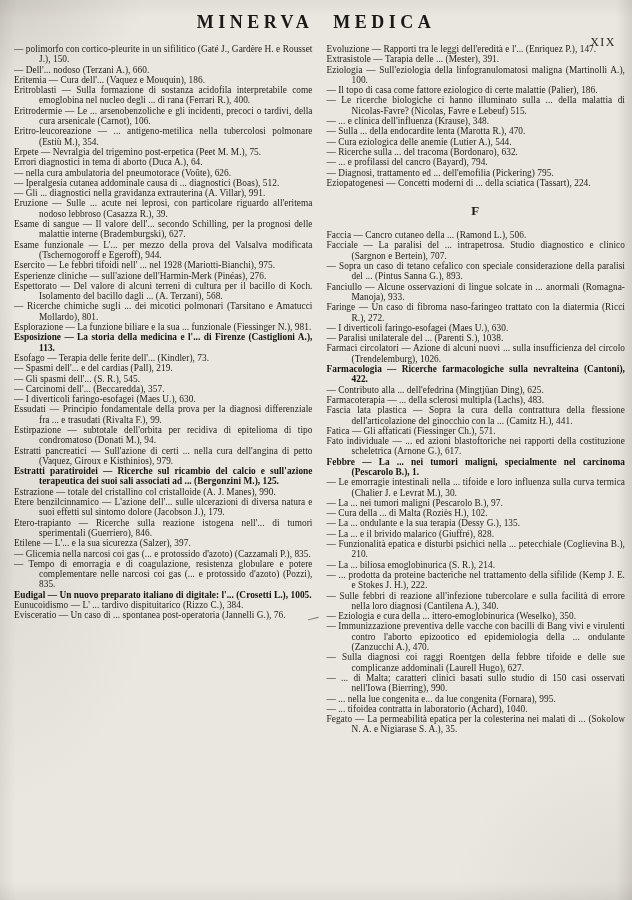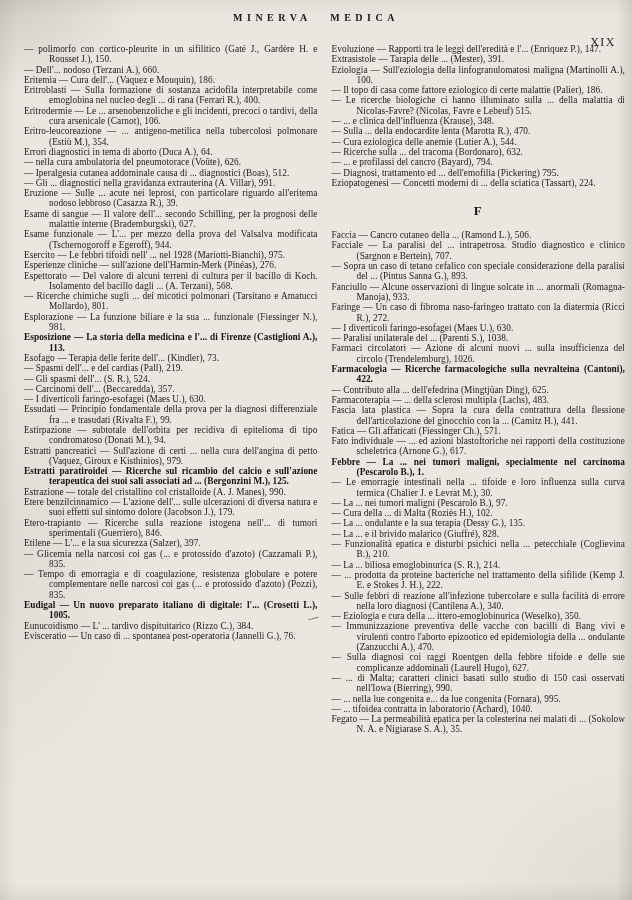"MINERVA MEDICA" .journal-title { font-size: 10px -> 18px }
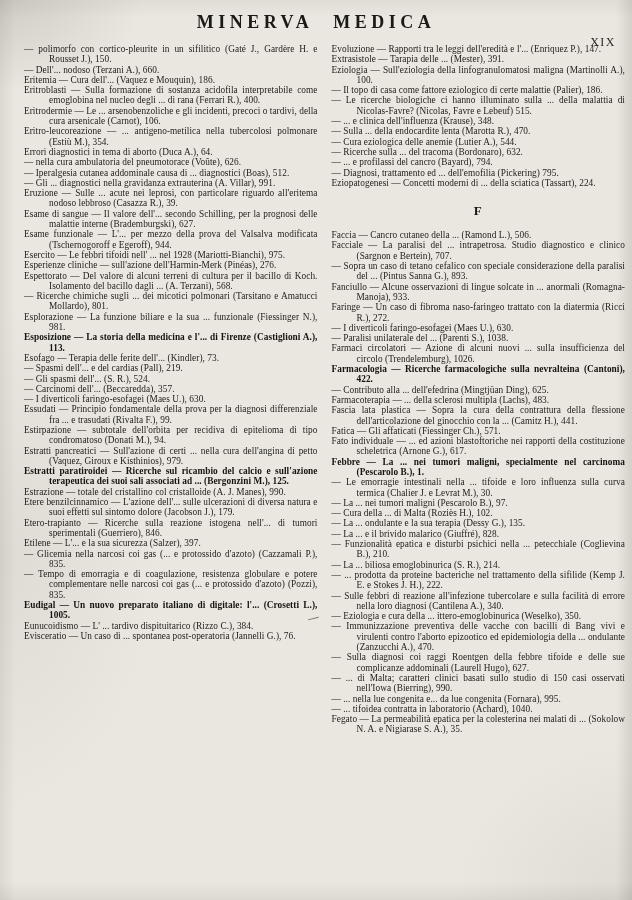"— polimorfo con cortico-pleurite in" .columns { left: 24px -> 14px }
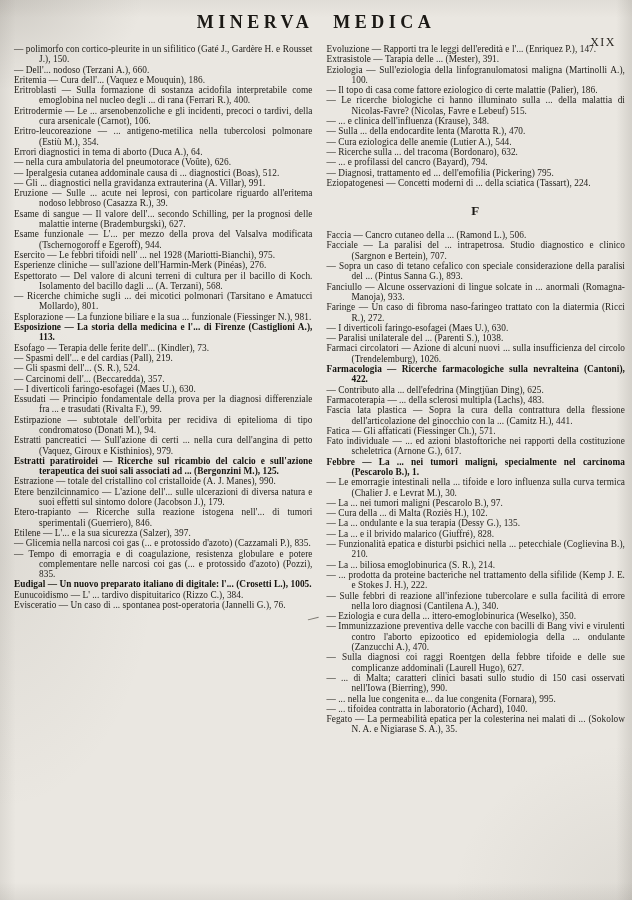"Erpete — Nevralgia del trigemino" div.entry { html: none -> <div>Erpete — Nevralgia del trigemino post-erpetica (Peet M. M.), 75.</div> }
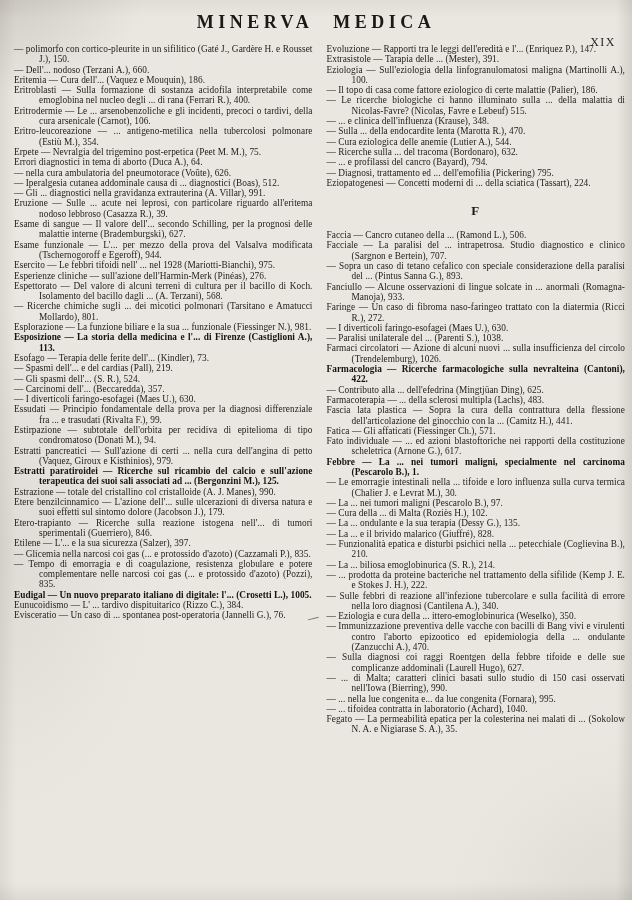"— Gli spasmi dell'... (S." div.entry { text: 524 -> 545 }
